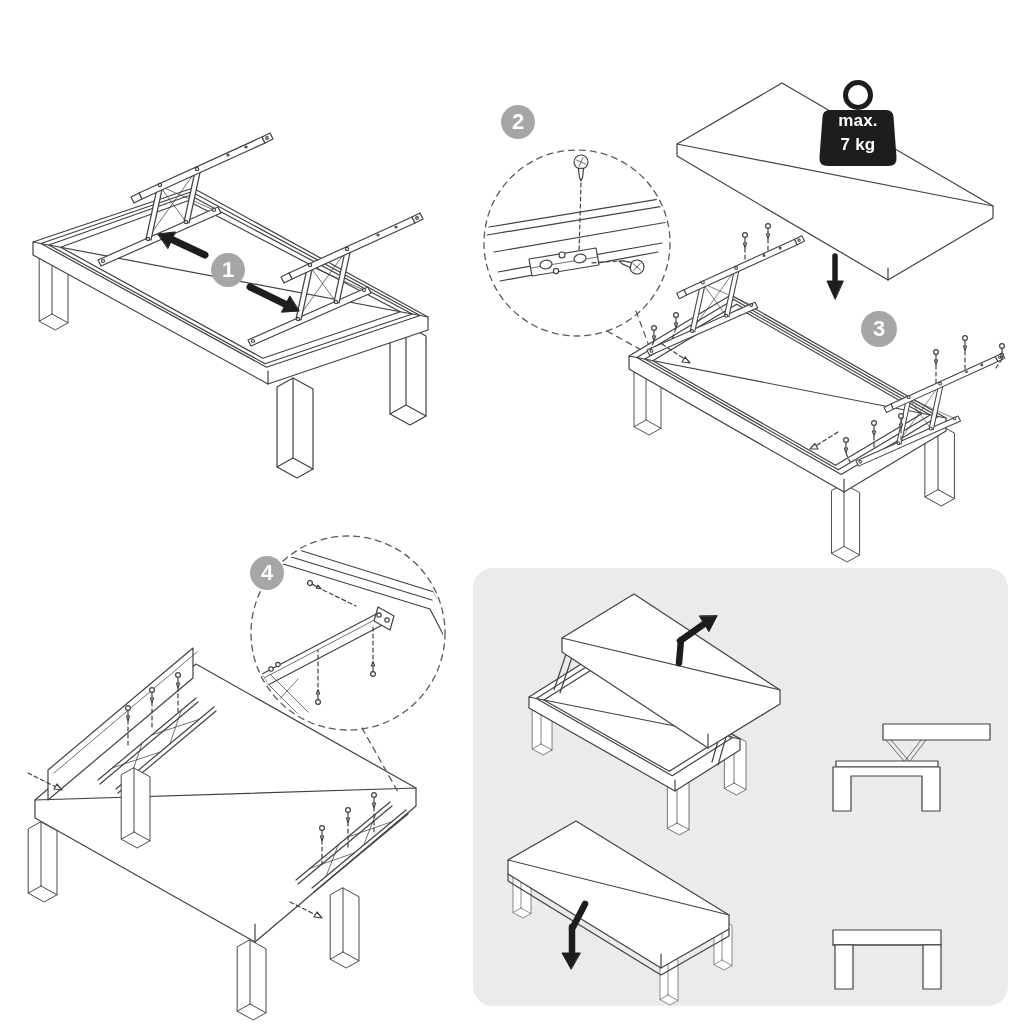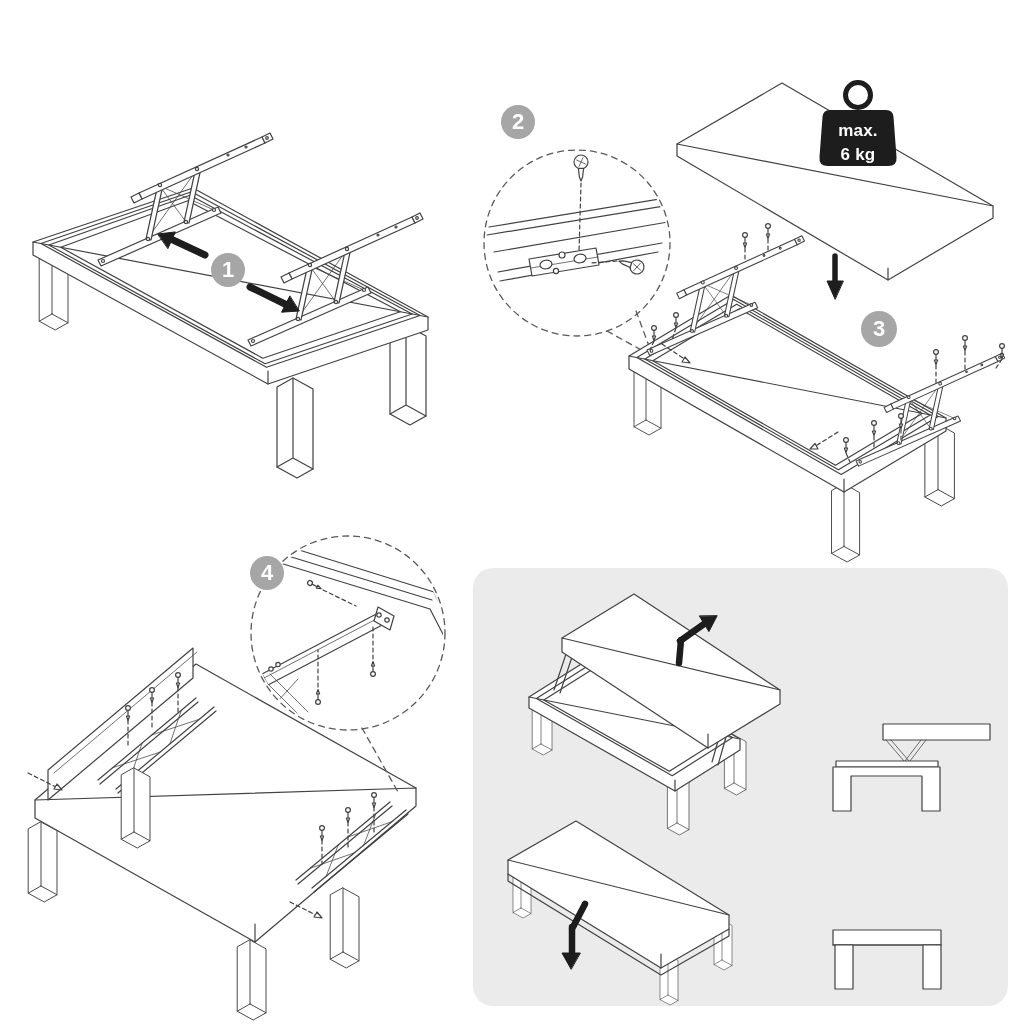"max." .weight-label { top: 119px -> 109px }
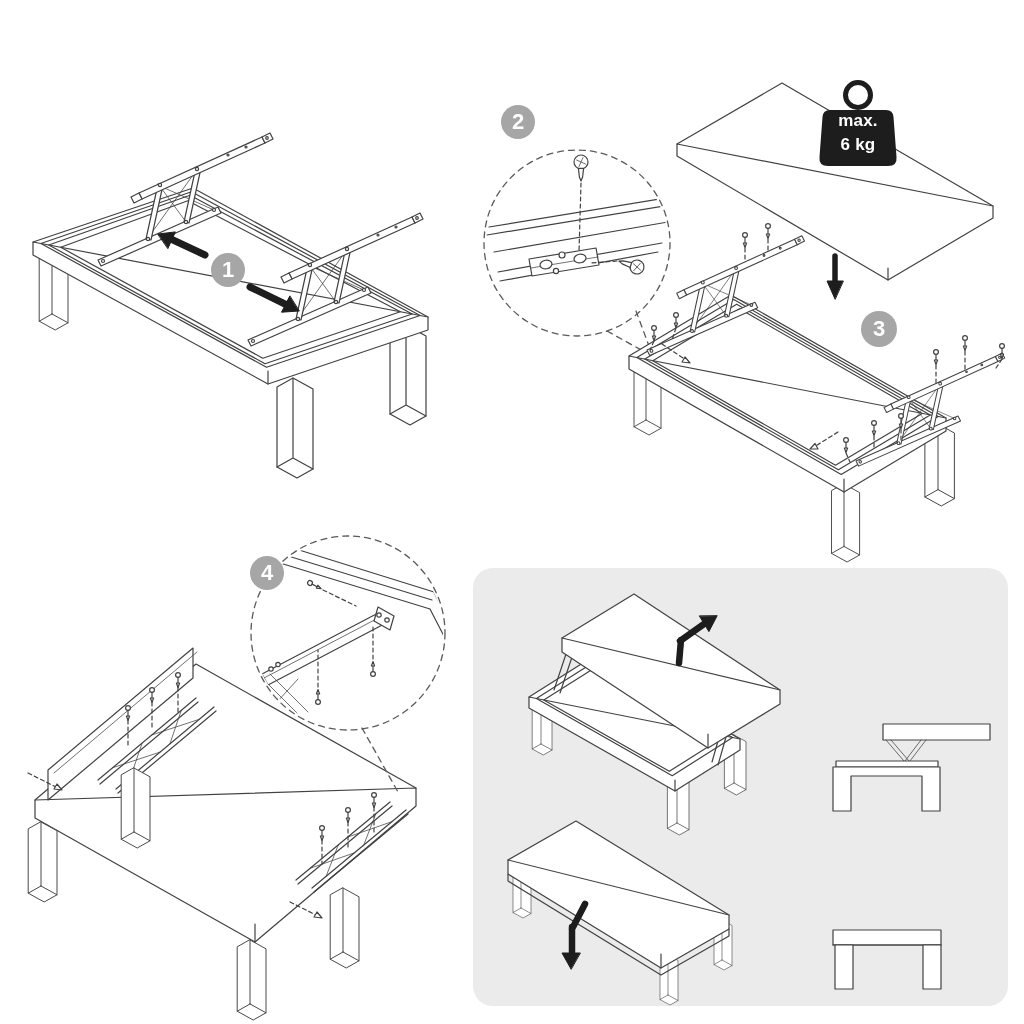"6 kg" div { text: 6 -> 7 }
